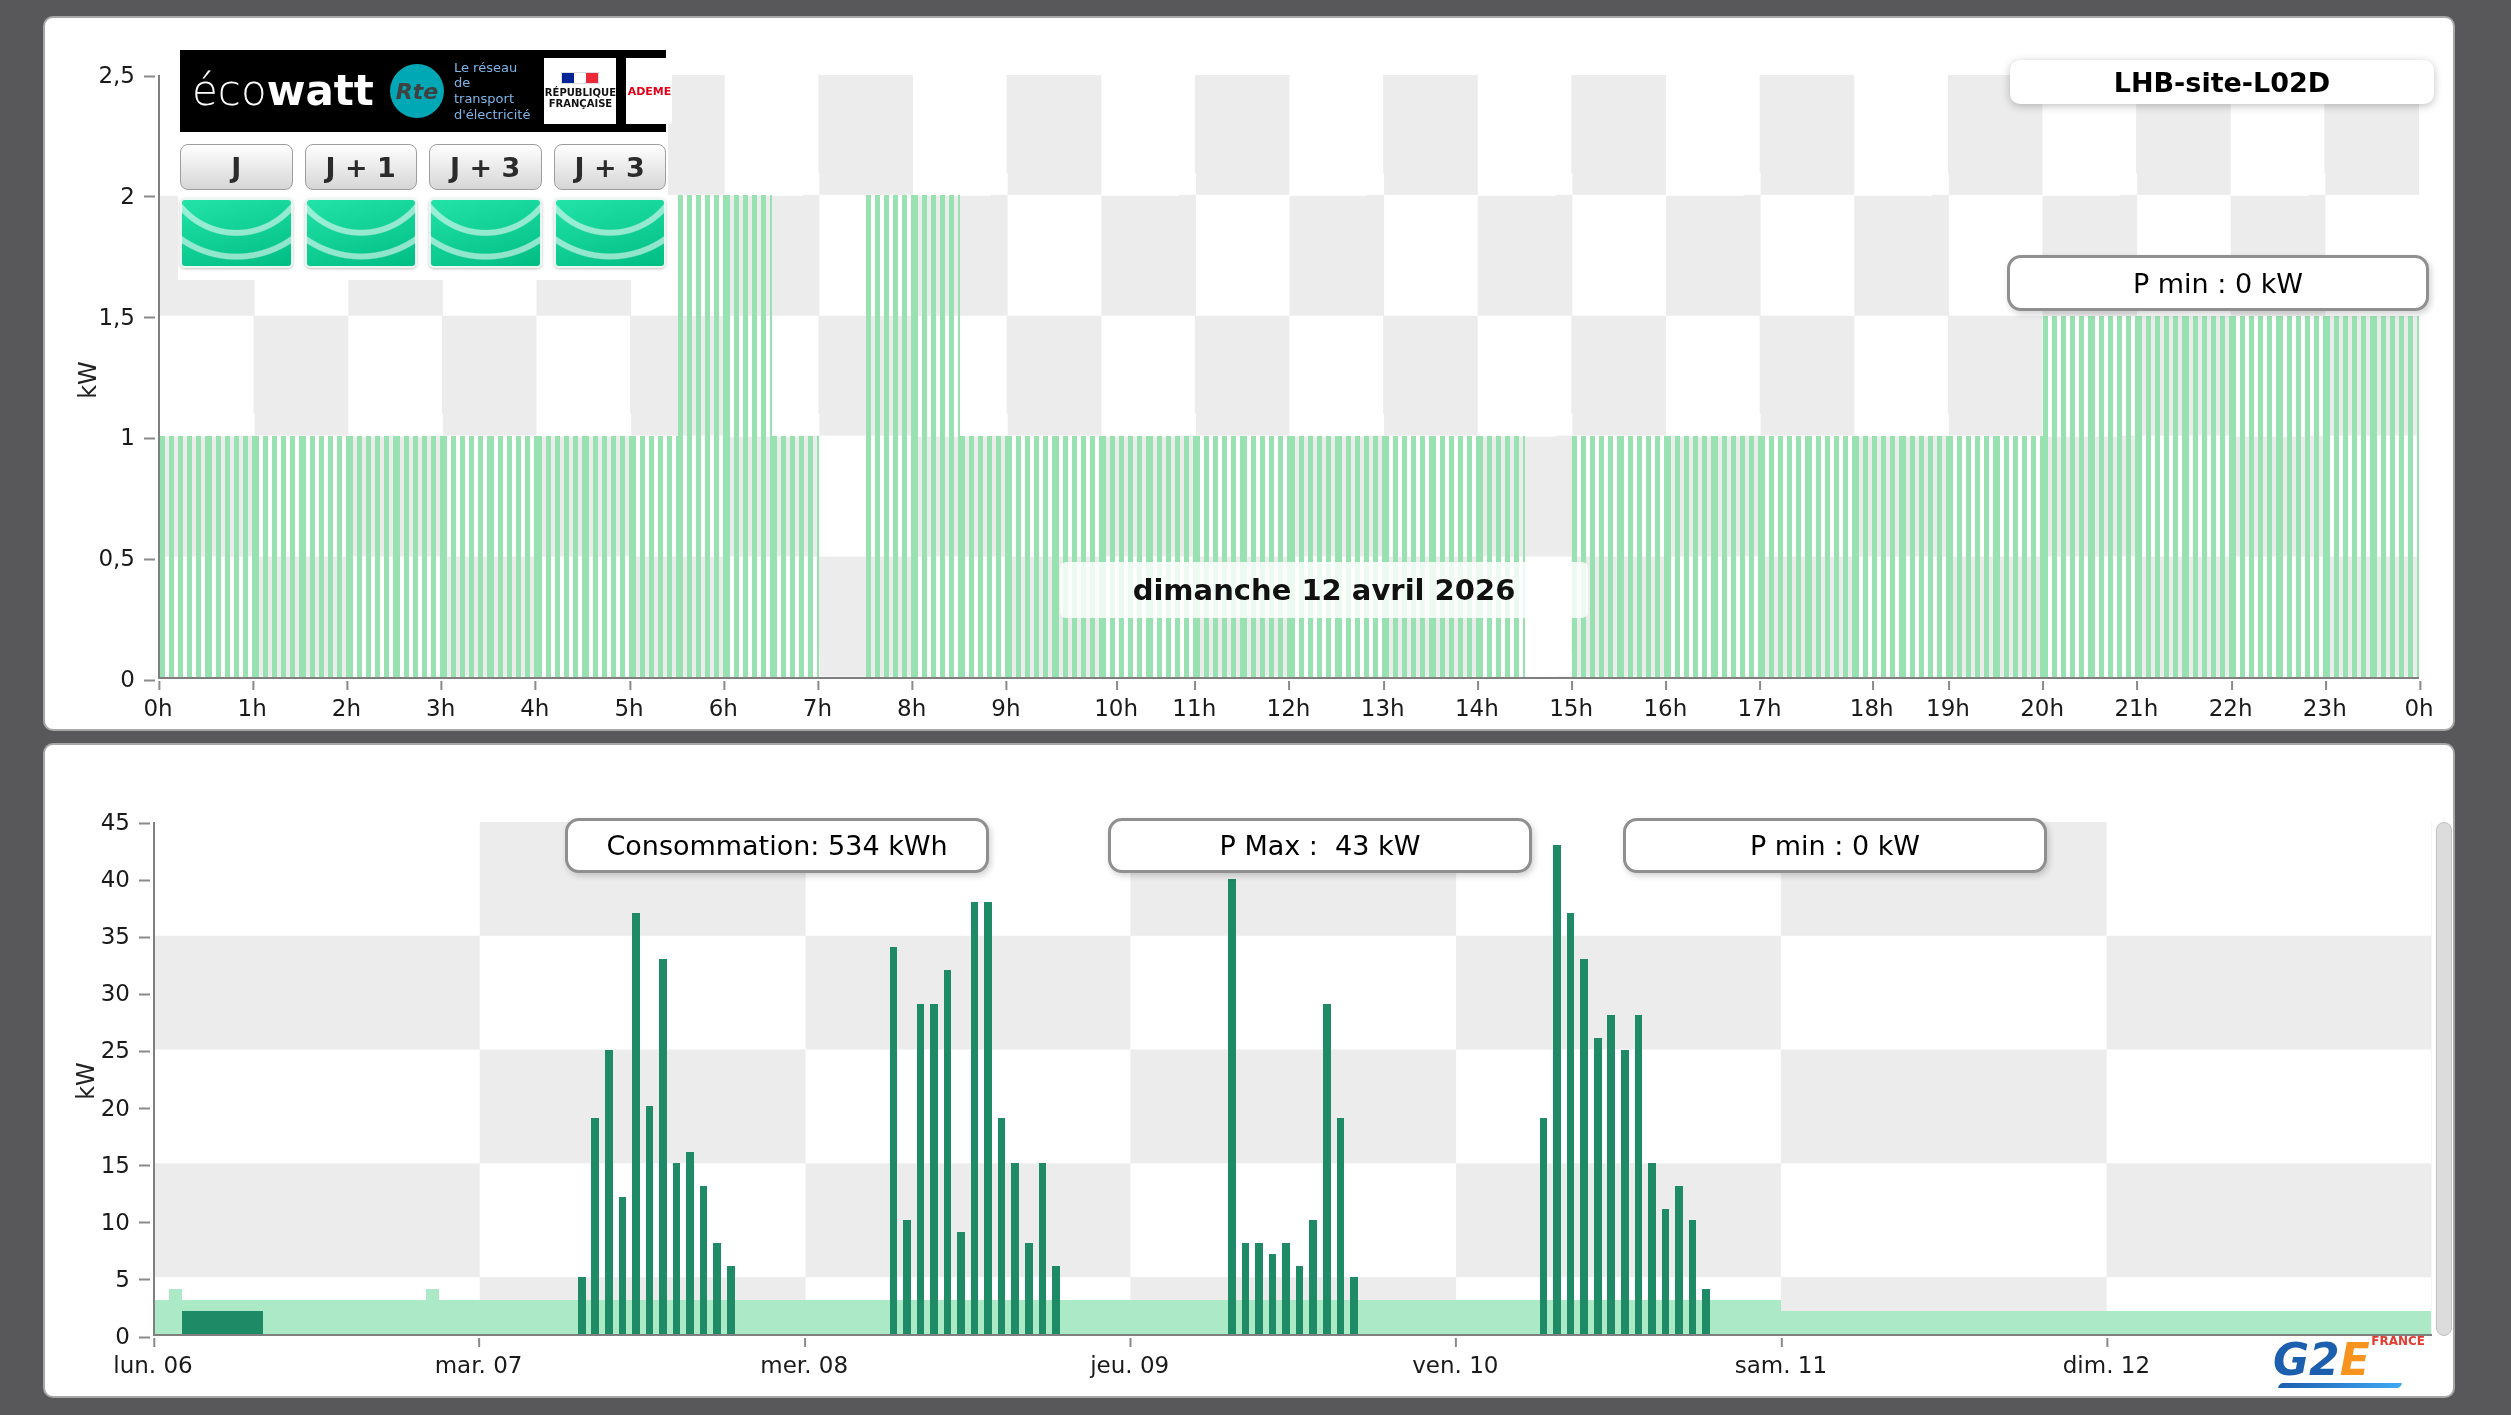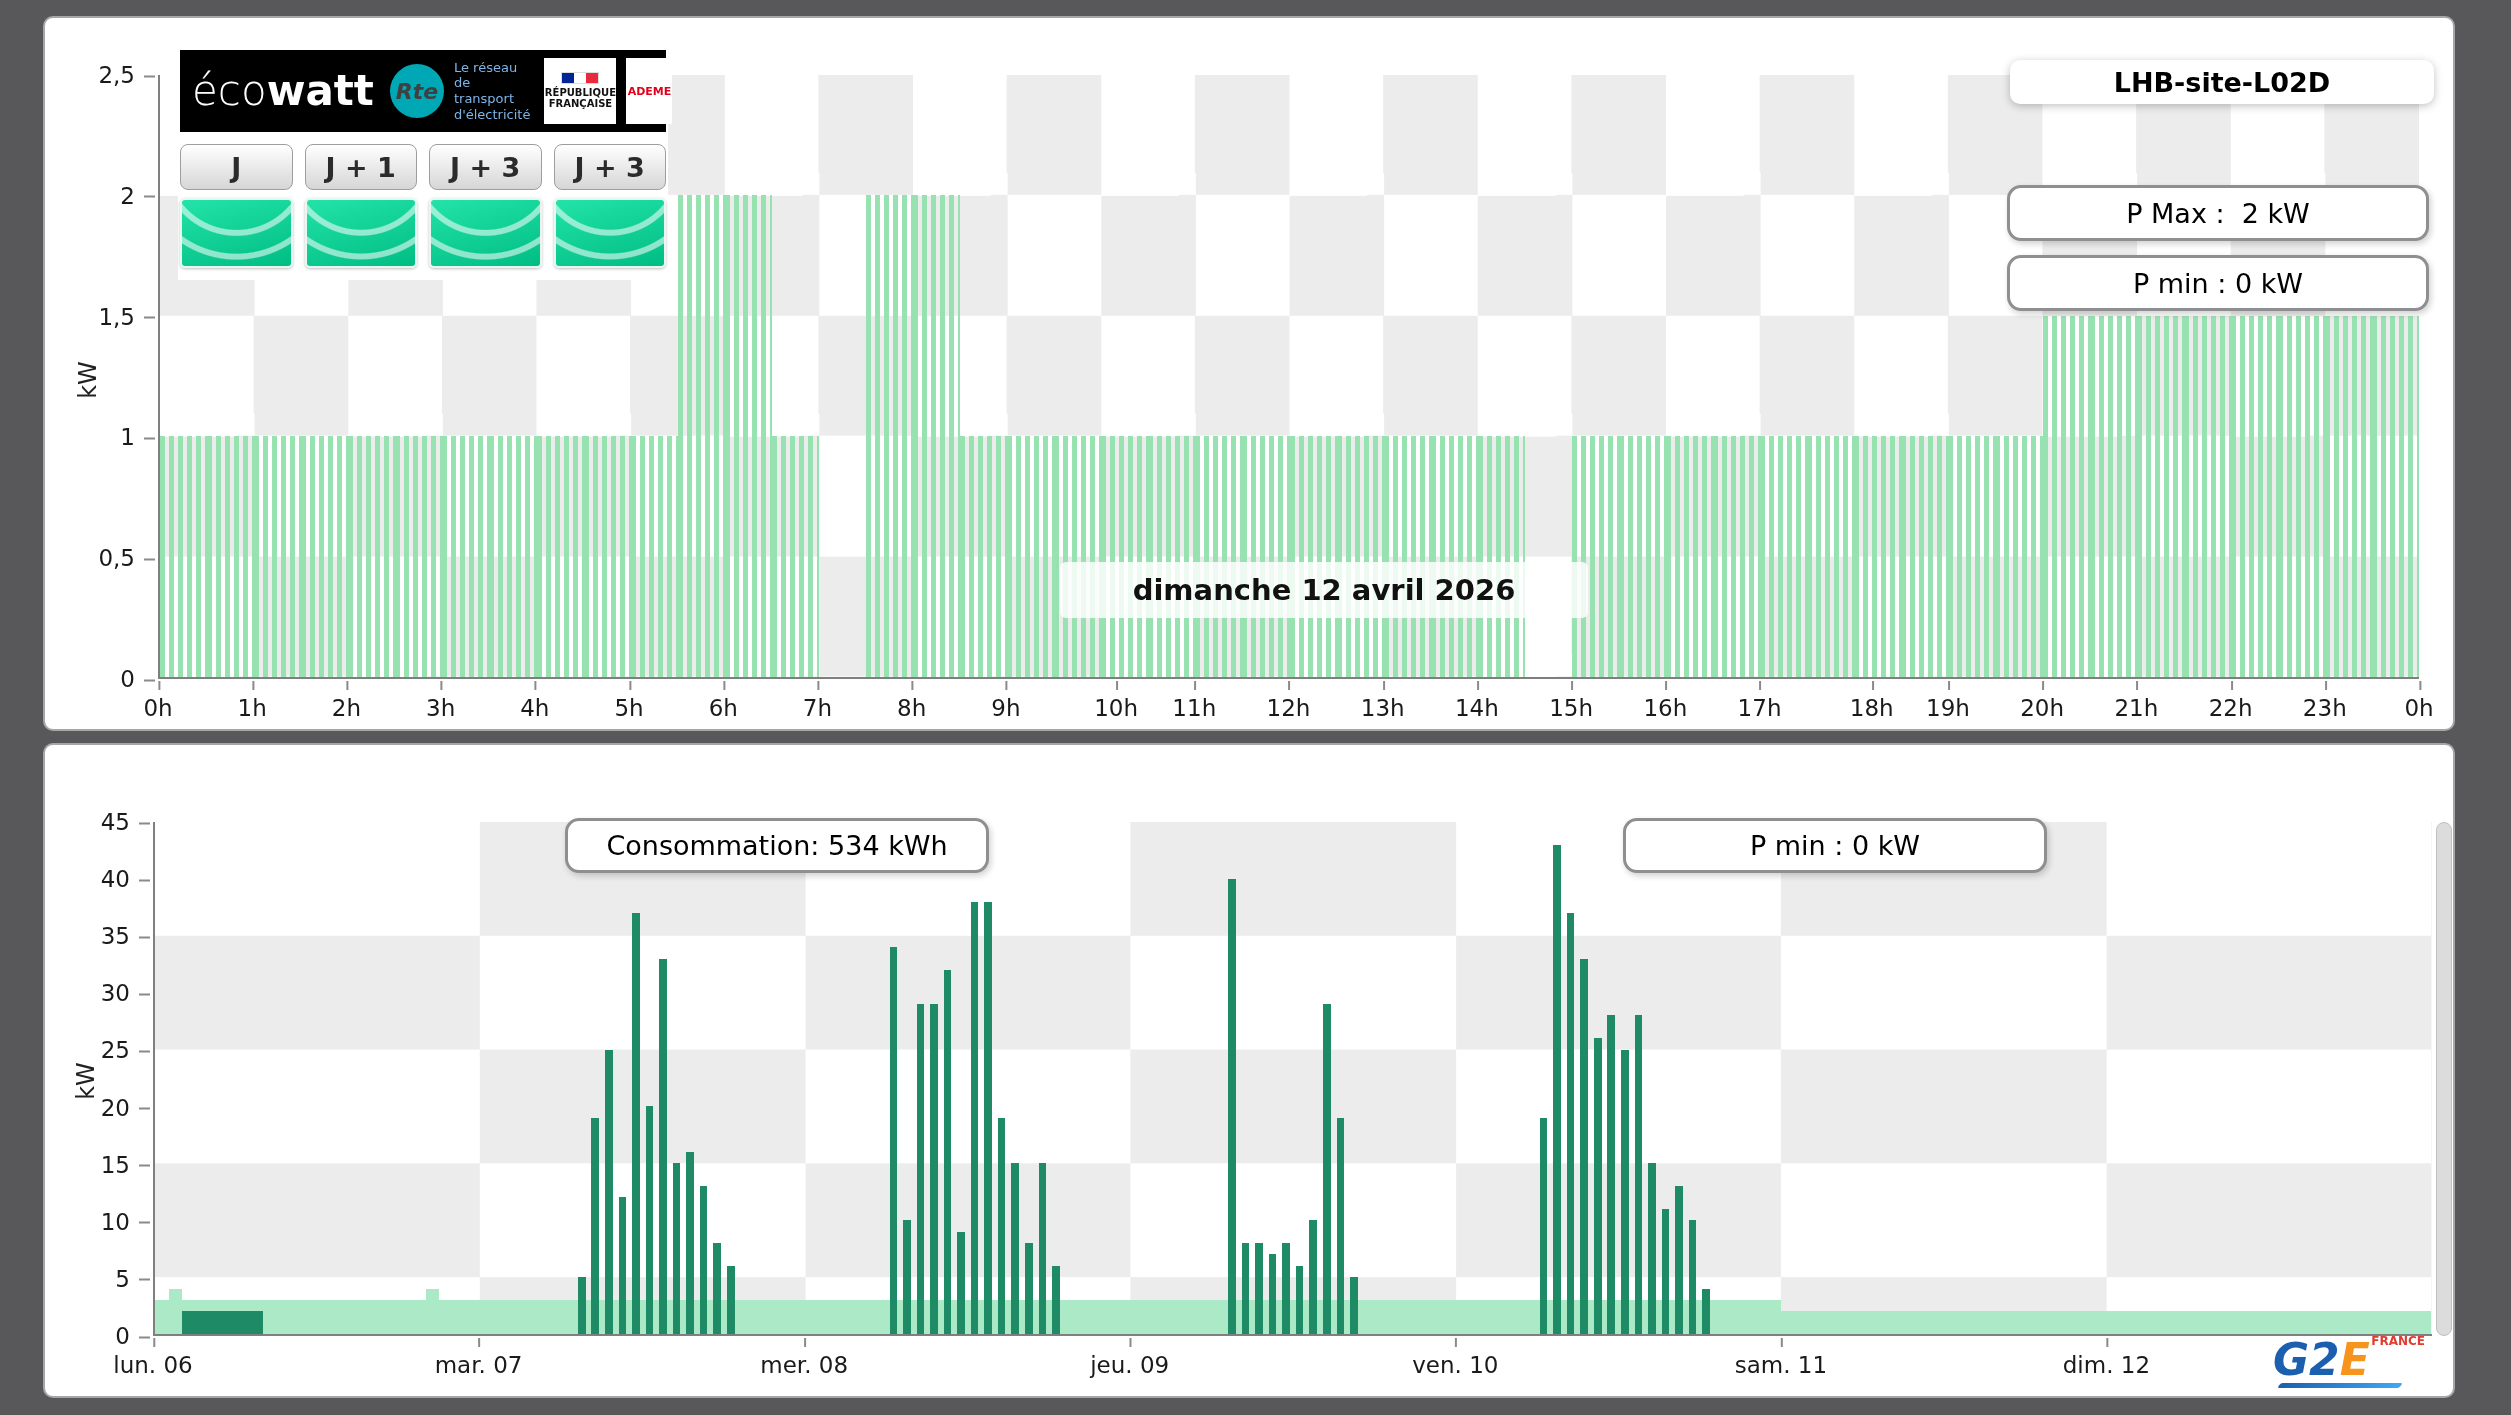"P Max : 2 kW" div.pill { html: <div>P Max : 2 kW</div> -> none }
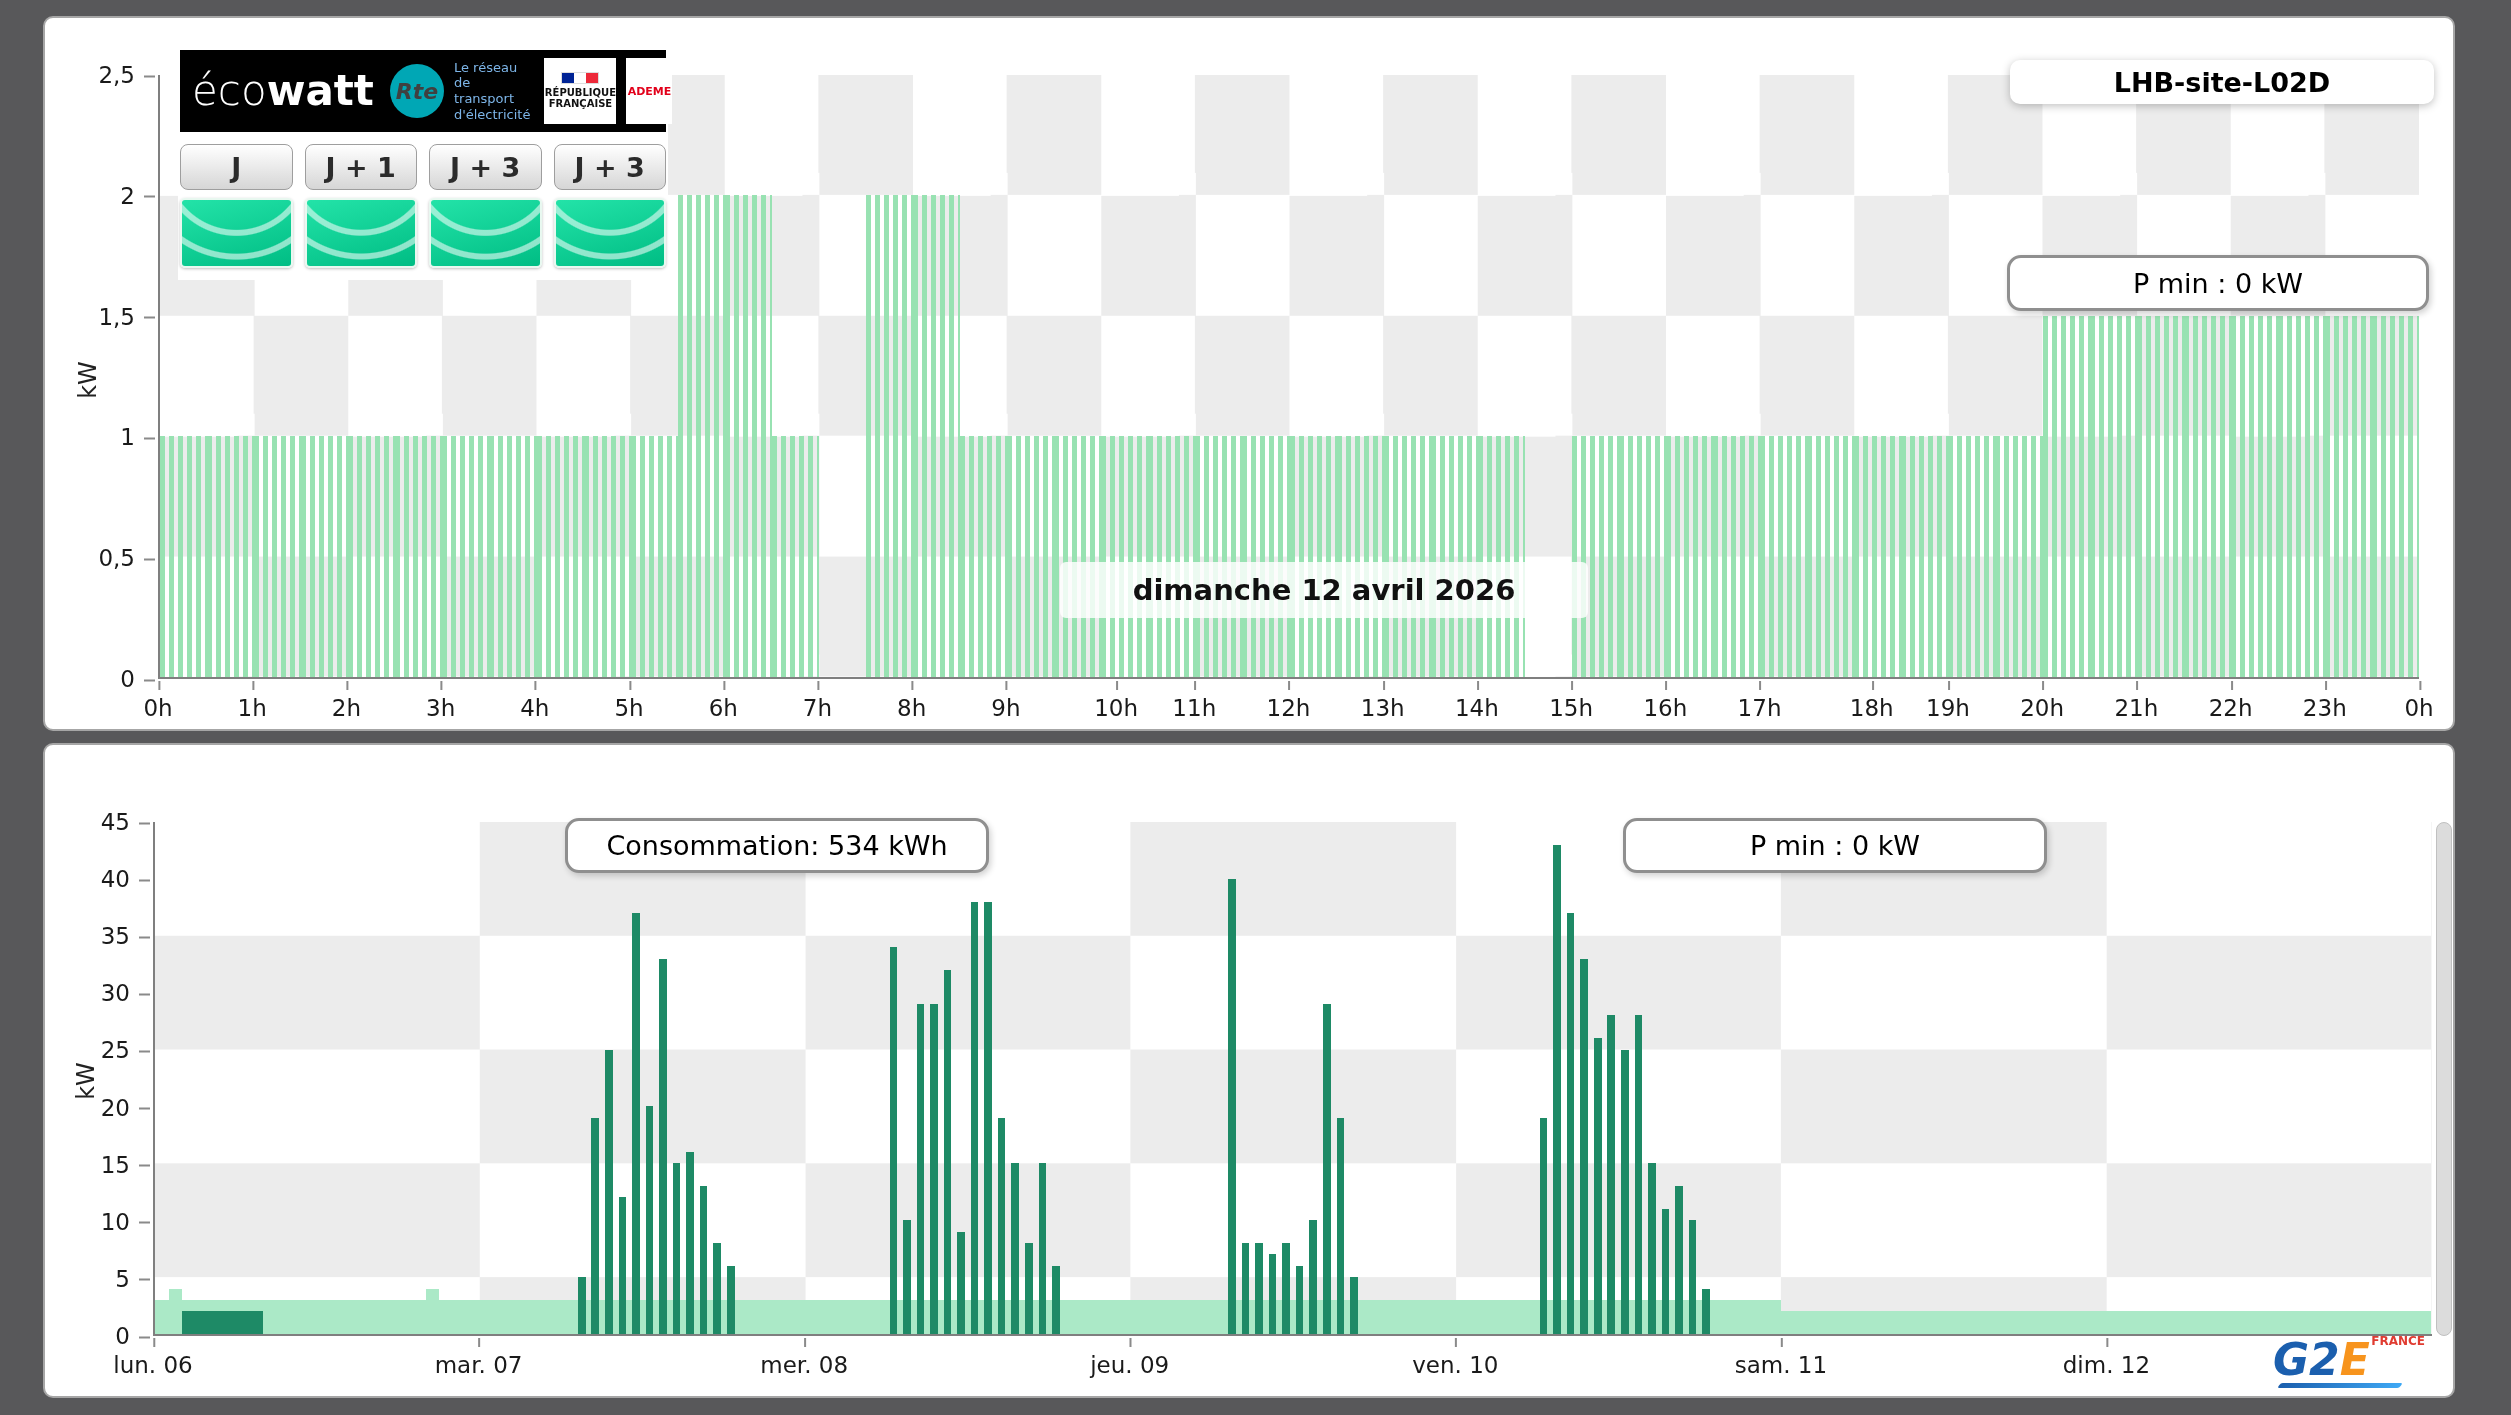"P Max : 43 kW" div.pill { html: none -> <div>P Max : 43 kW</div> }
